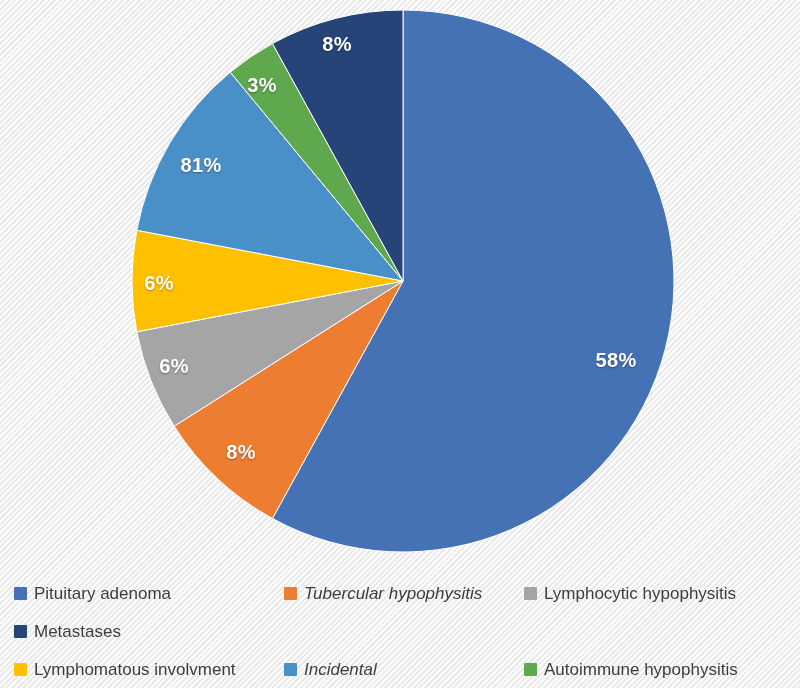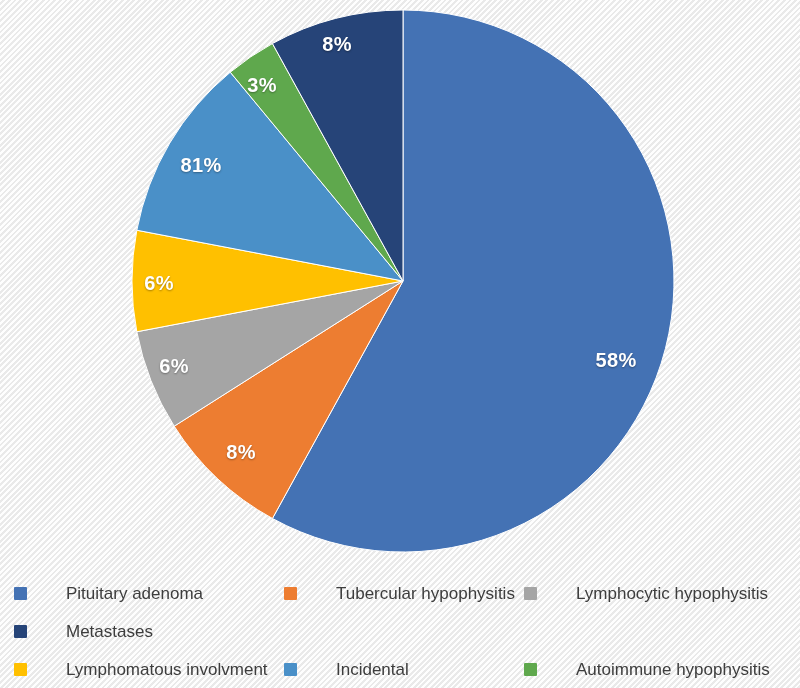"Pituitary adenoma" .legend-item { gap: 32px -> none }
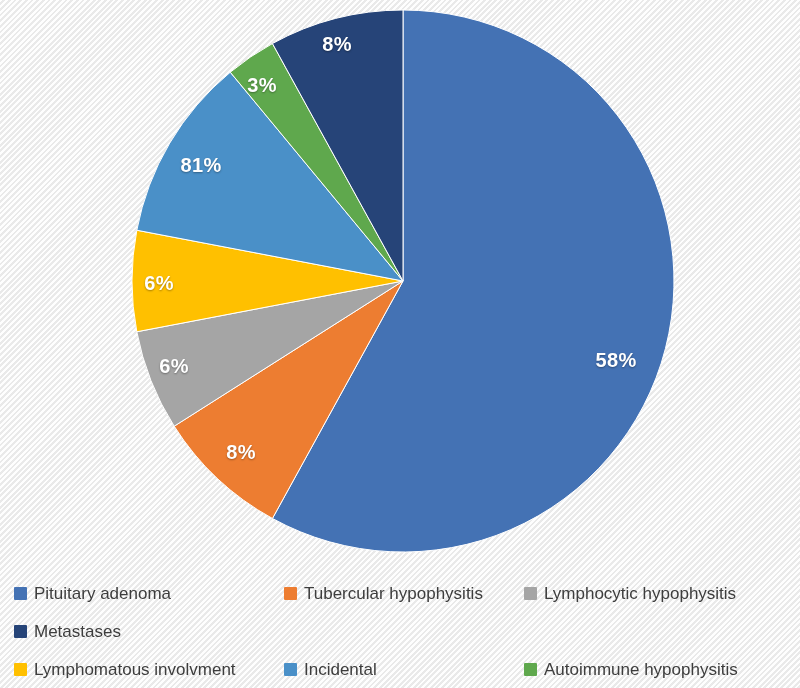"Tubercular hypophysitis" .legend-item.col2 { font-style: none -> italic }
